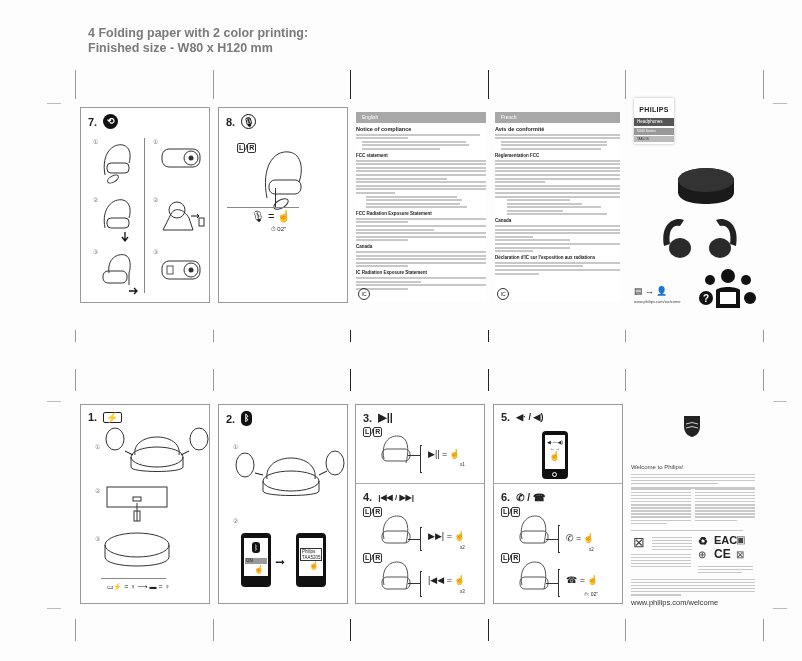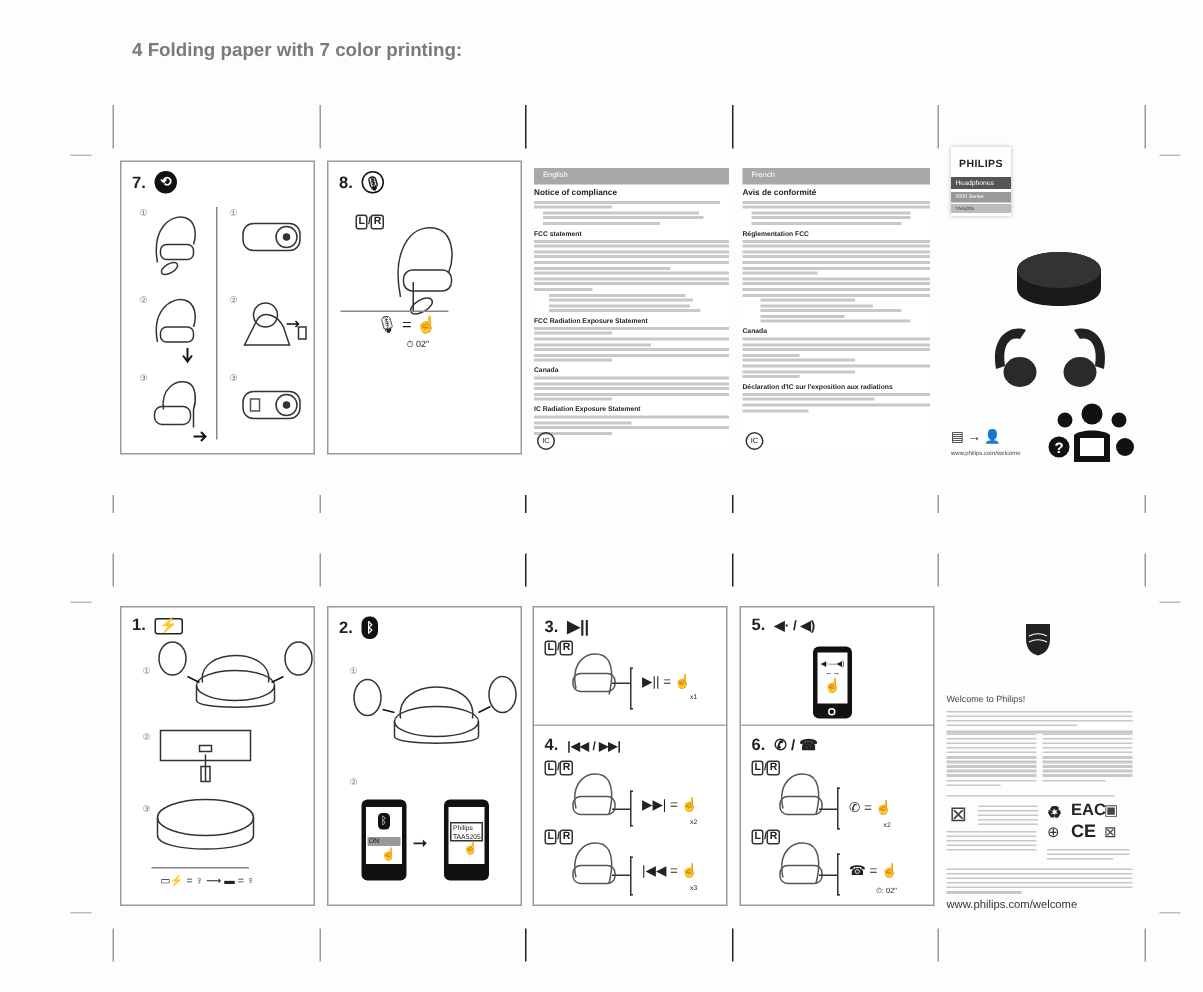"4 Folding paper with 7" div { text: 7 -> 2 }
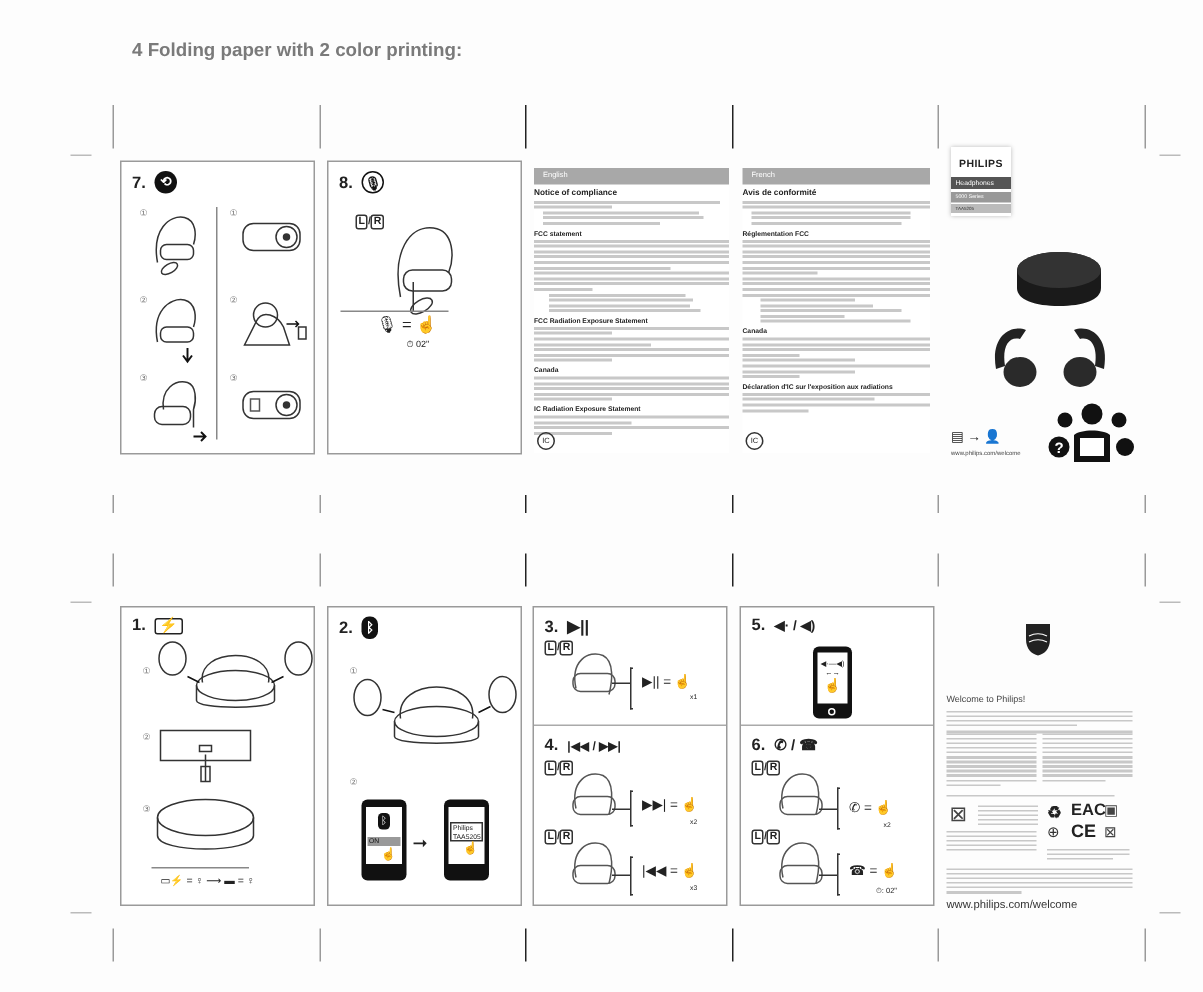"Finished size - W80 x" div { html: none -> <div>Finished size - W80 x H120 mm</div> }
